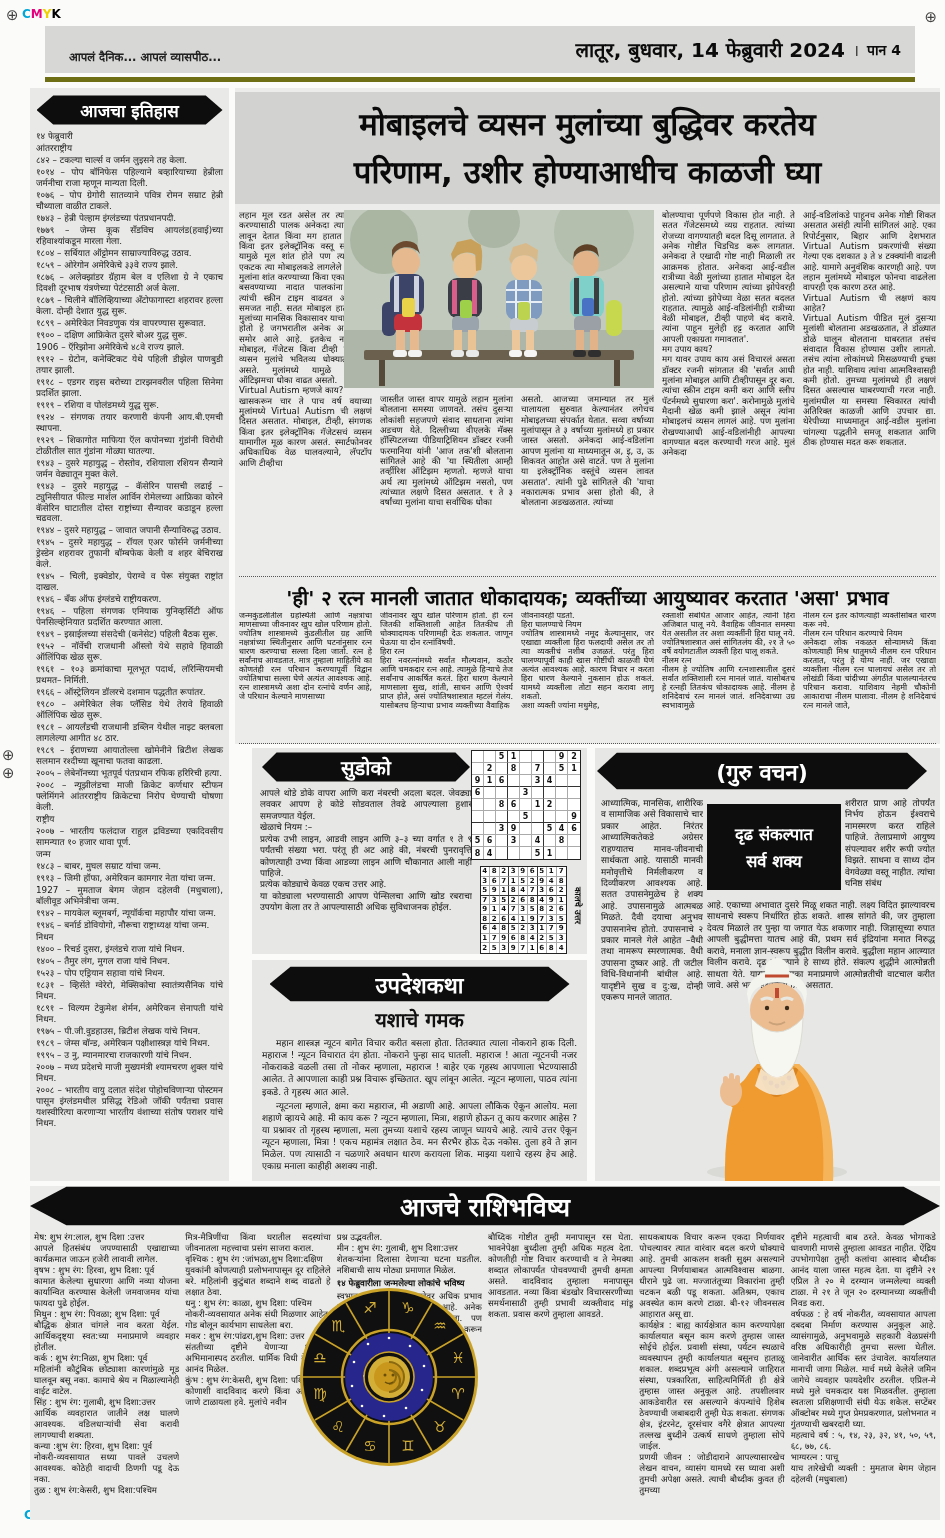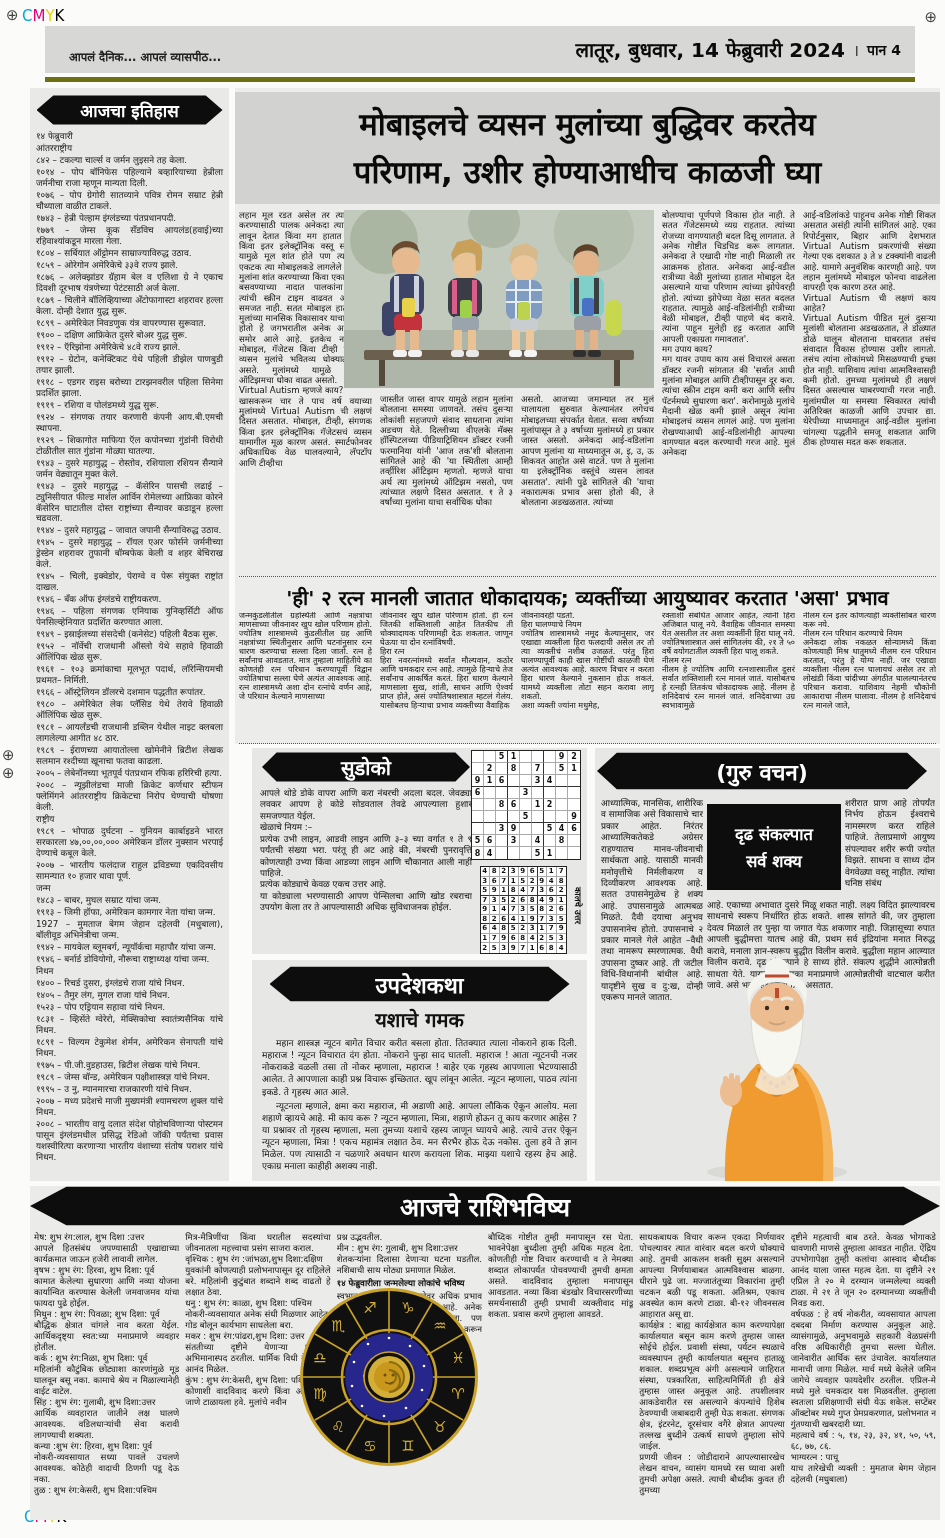"CMYK" .cmyk { font-size: 15px -> 12px; font-weight: normal -> bold }
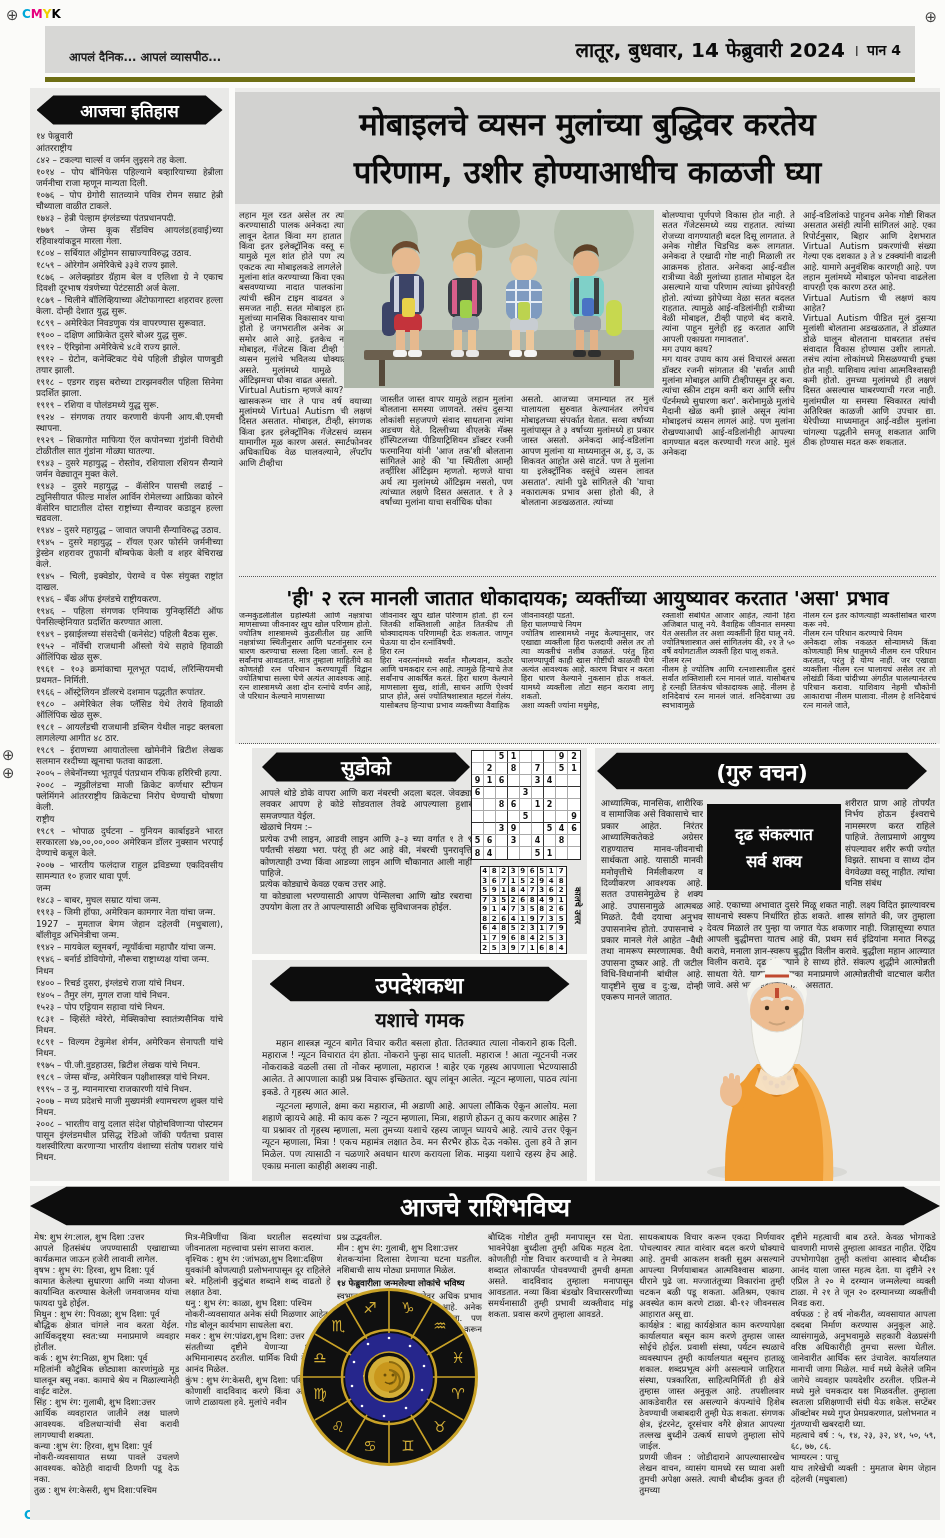"१९१२ – ऍरिझोना अमेरिकेचे ४८वे" div.hist-line { text: १९१२ -> 1906 }
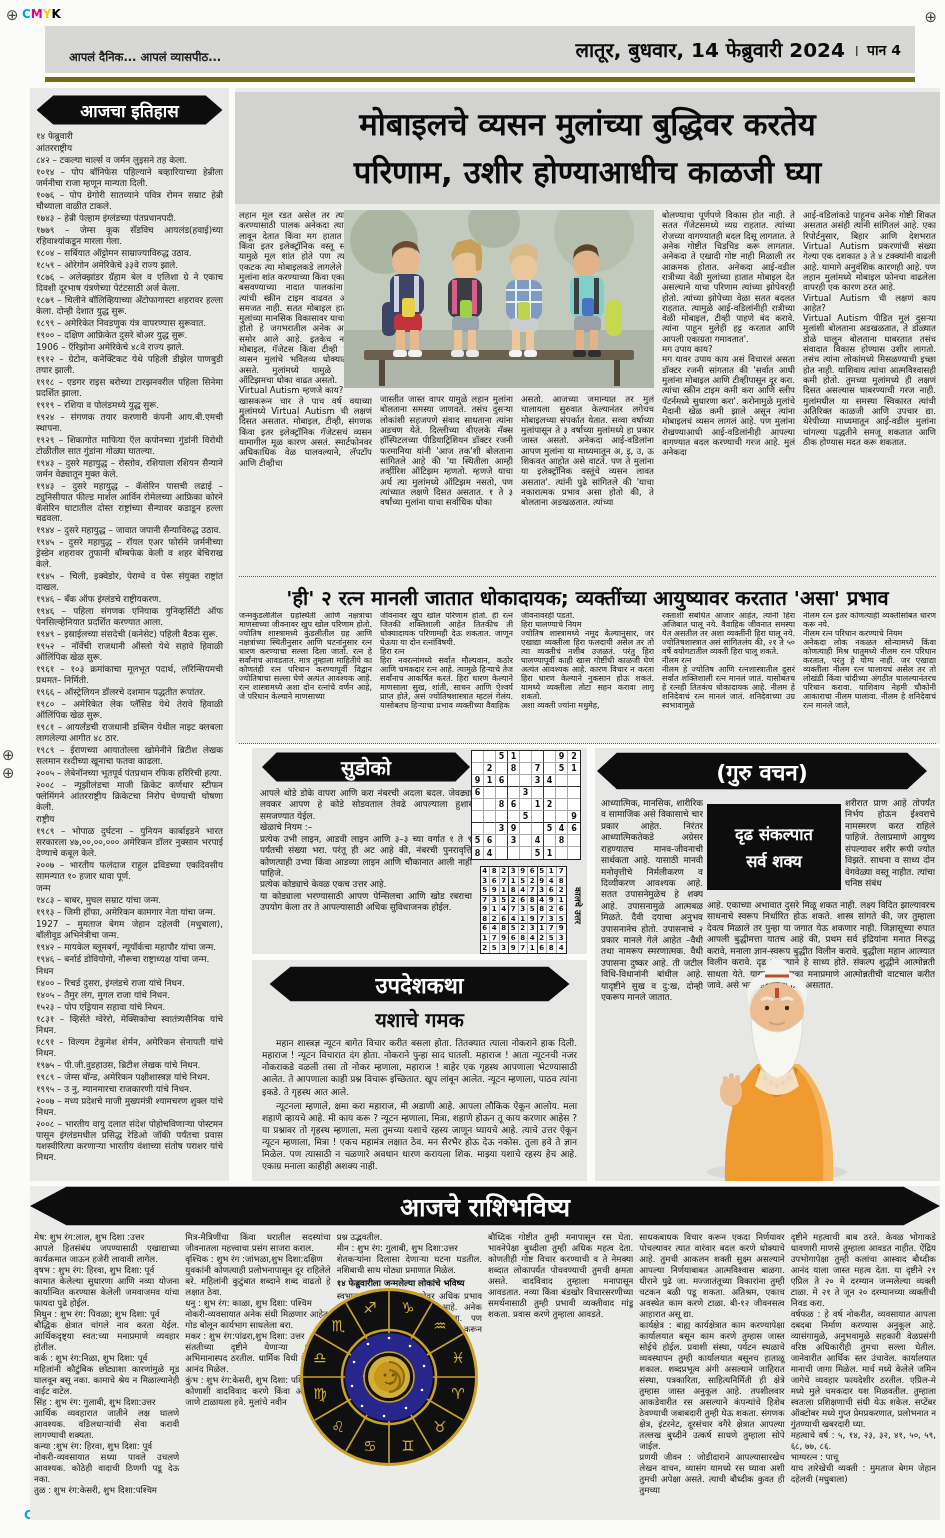"१९८९ – भोपाळ दुर्घटना –" div.hist-line { html: <div>१९८९ – भोपाळ दुर्घटना – युनियन कार्बाइडने भारत सरकारला ४७,००,००,००० अमेरिकन डॉलर नुक्सान भरपाई देण्याचे कबूल केले.</div> -> none }
